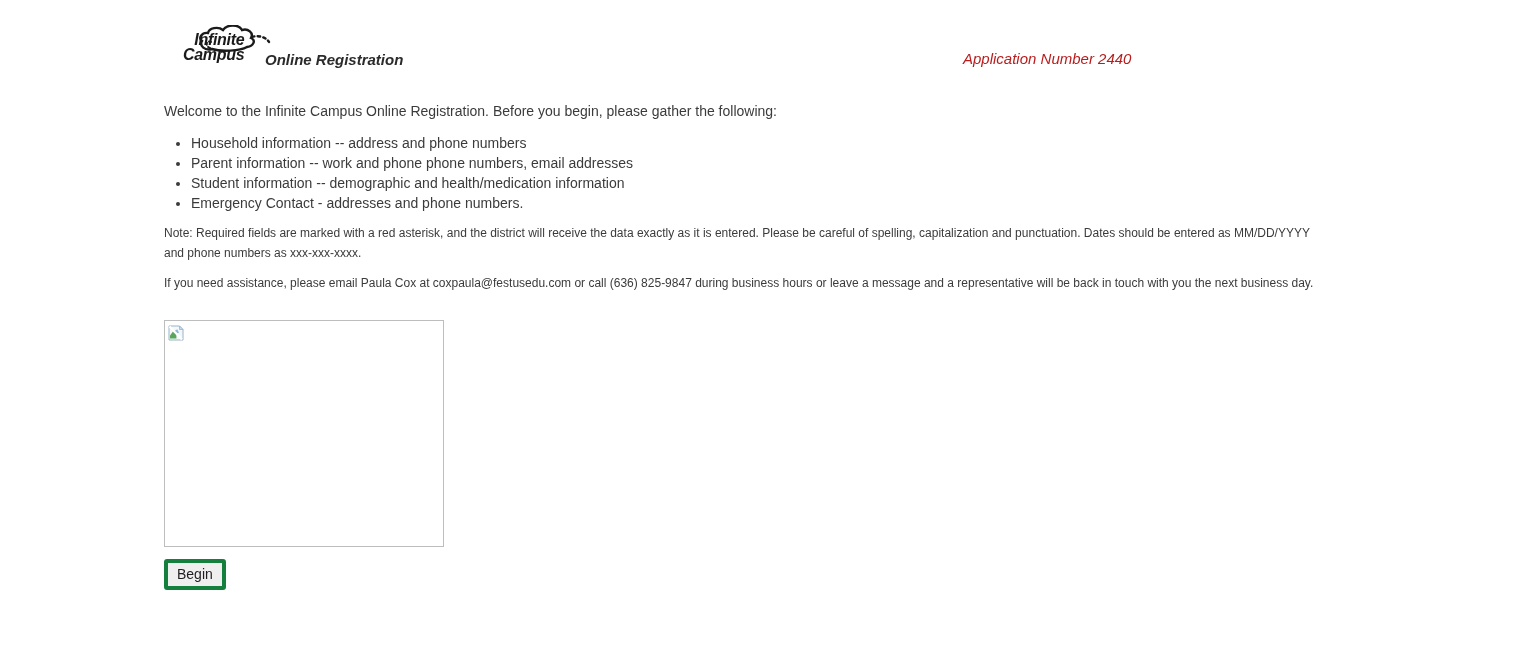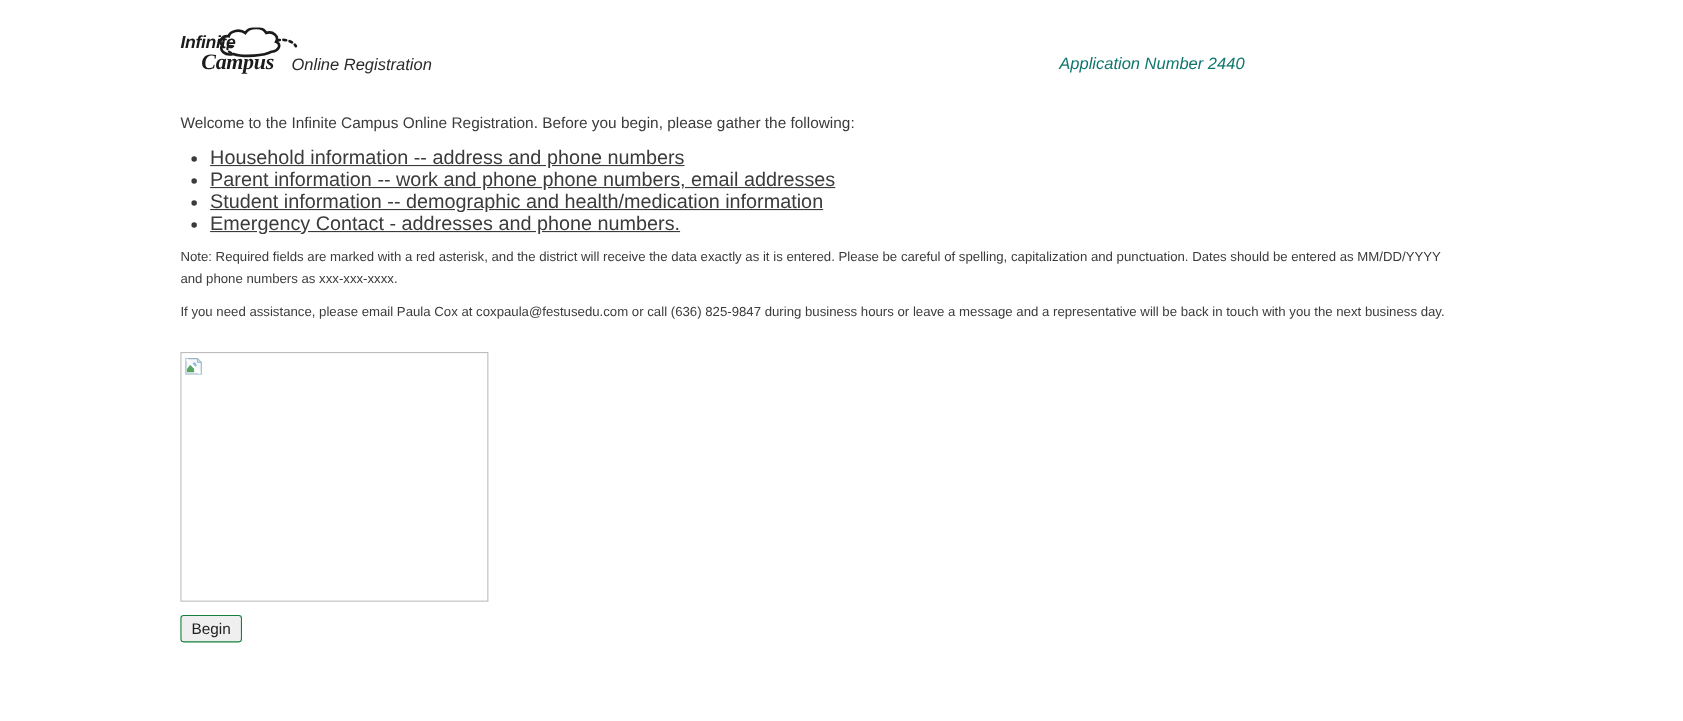"Infinite" .header { text-align: none -> right }
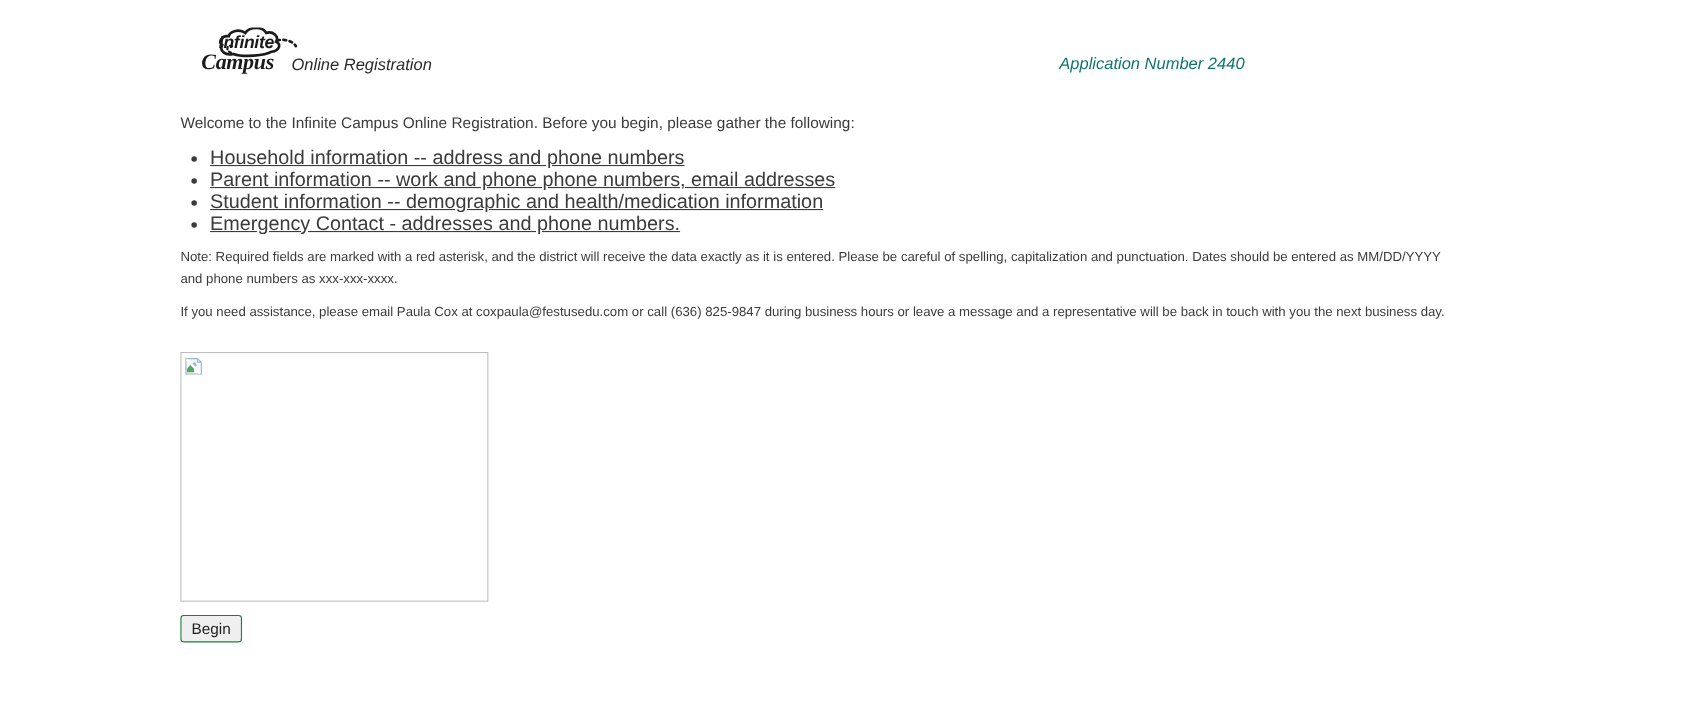"Campus" .logo-line2 { font-family: Liberation Serif, serif -> none; font-size: 20px -> 16px }
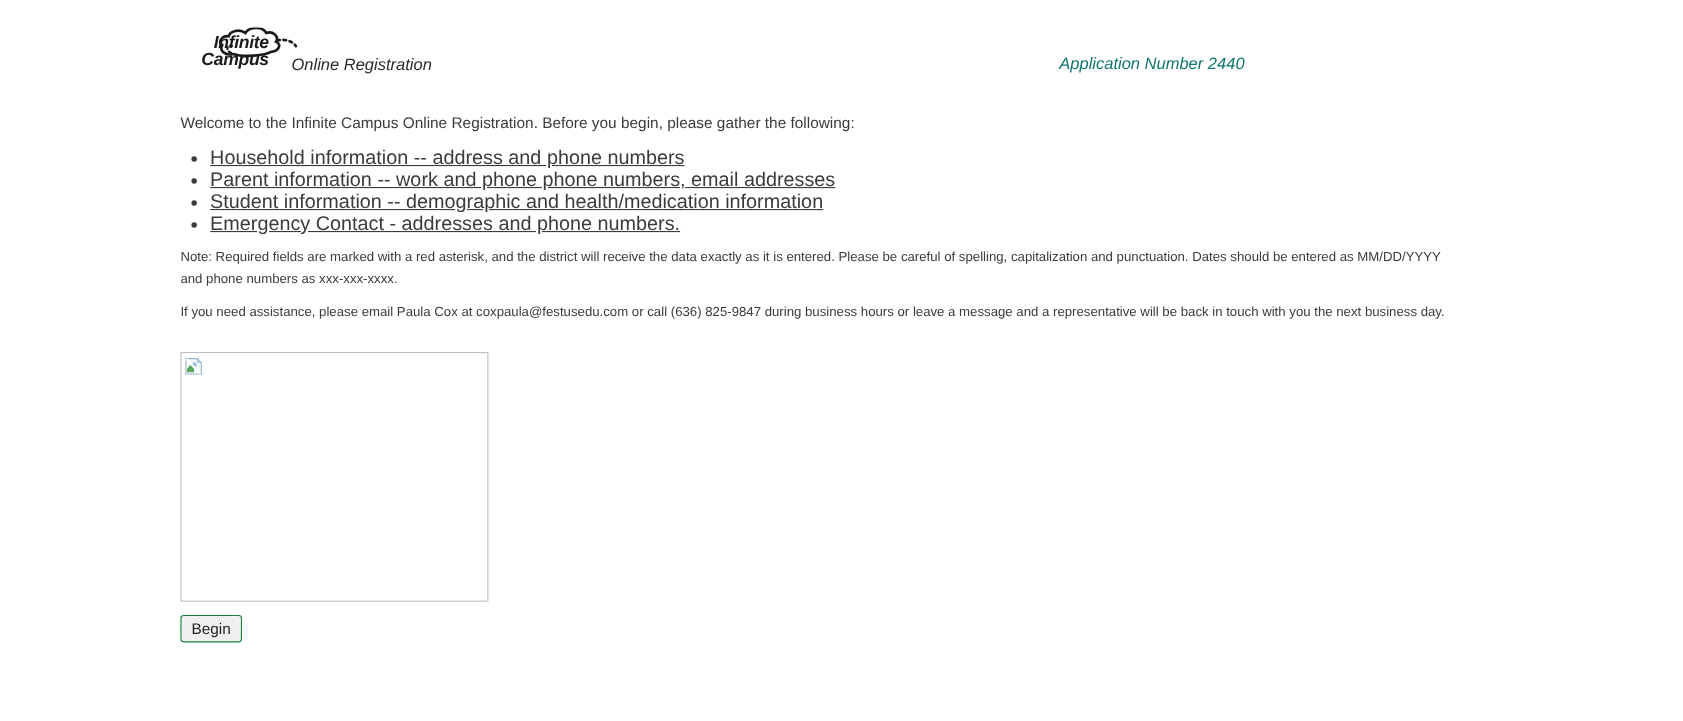"Online Registration" .tagline { font-weight: normal -> bold }
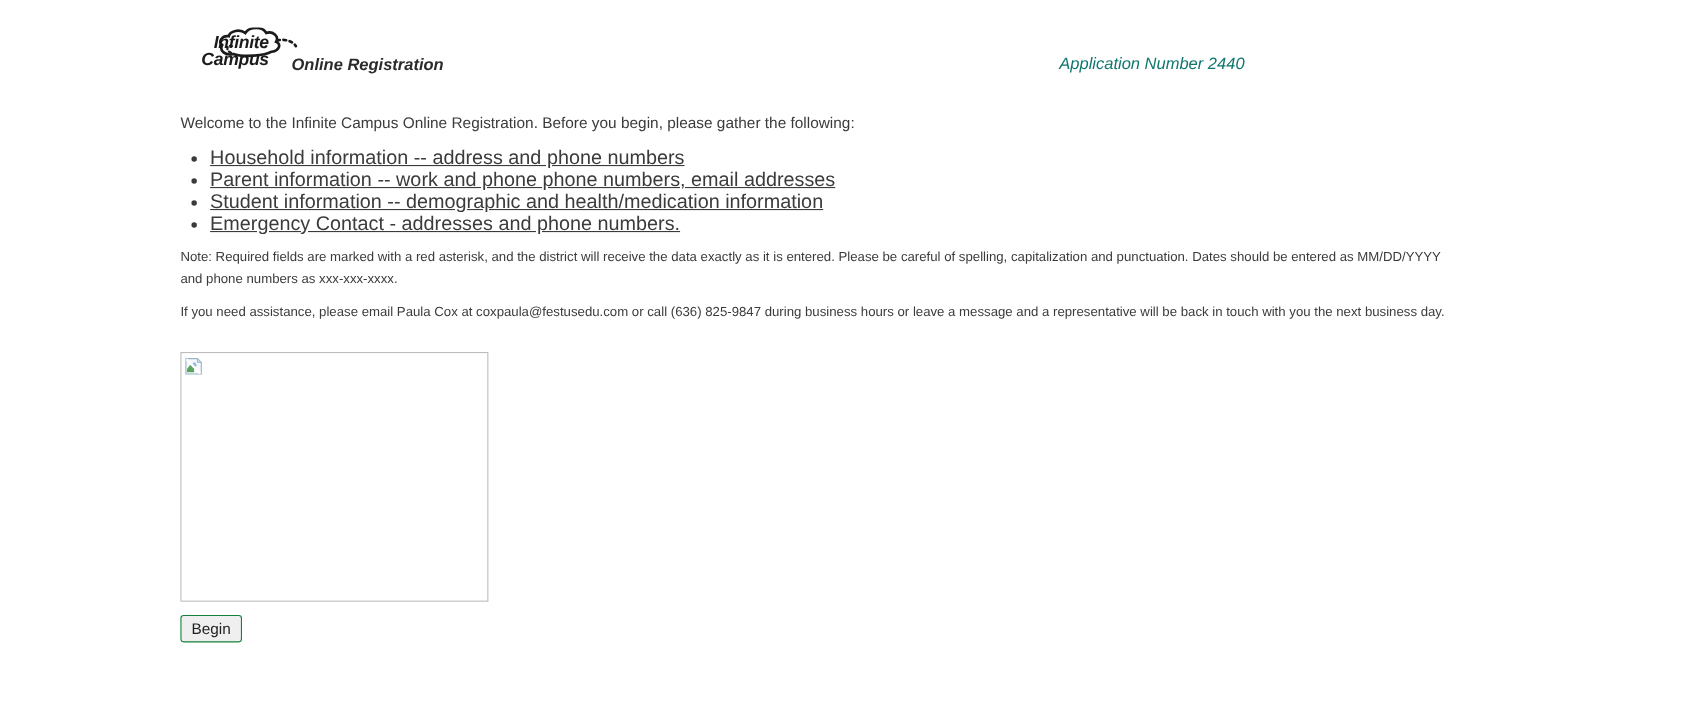"Application Number 2440" .app-number { color: #0f766e -> #b91c1c }
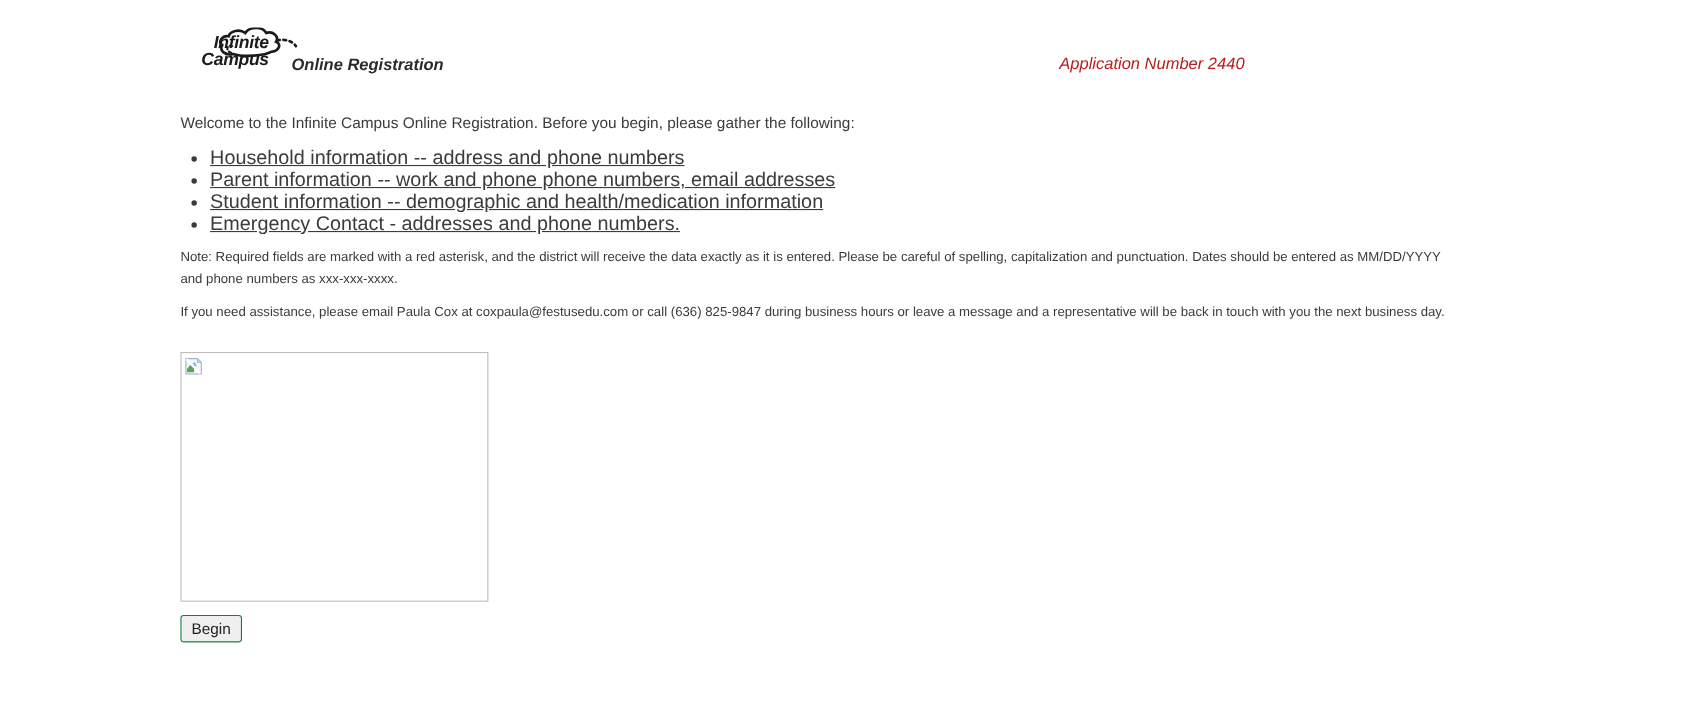"Household information -- address and" .checklist li { font-size: 18px -> 14px; text-decoration: underline -> none }
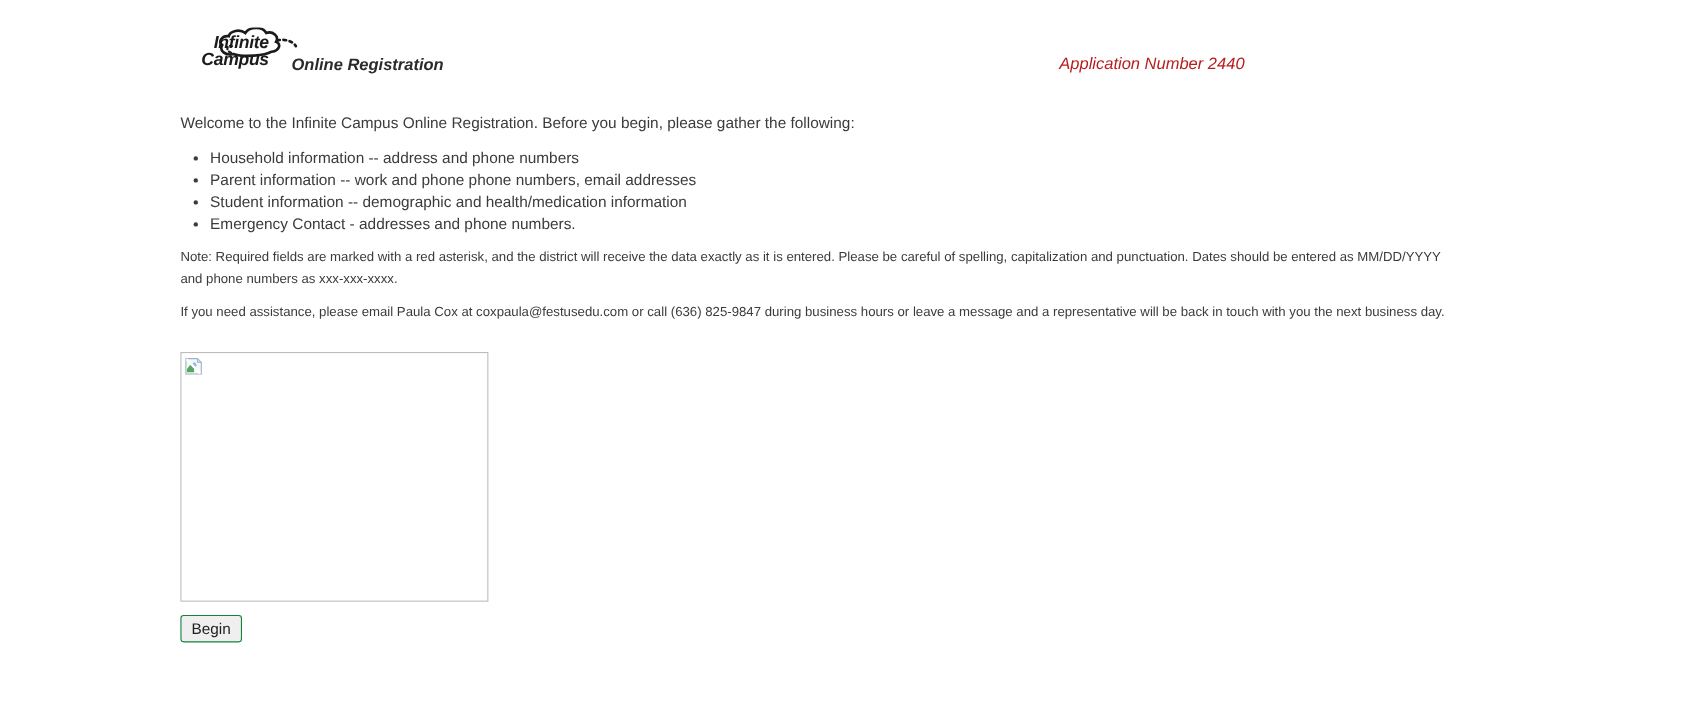"Begin" .begin-button { border: 1px solid #15803d -> 4px solid #15803d }
